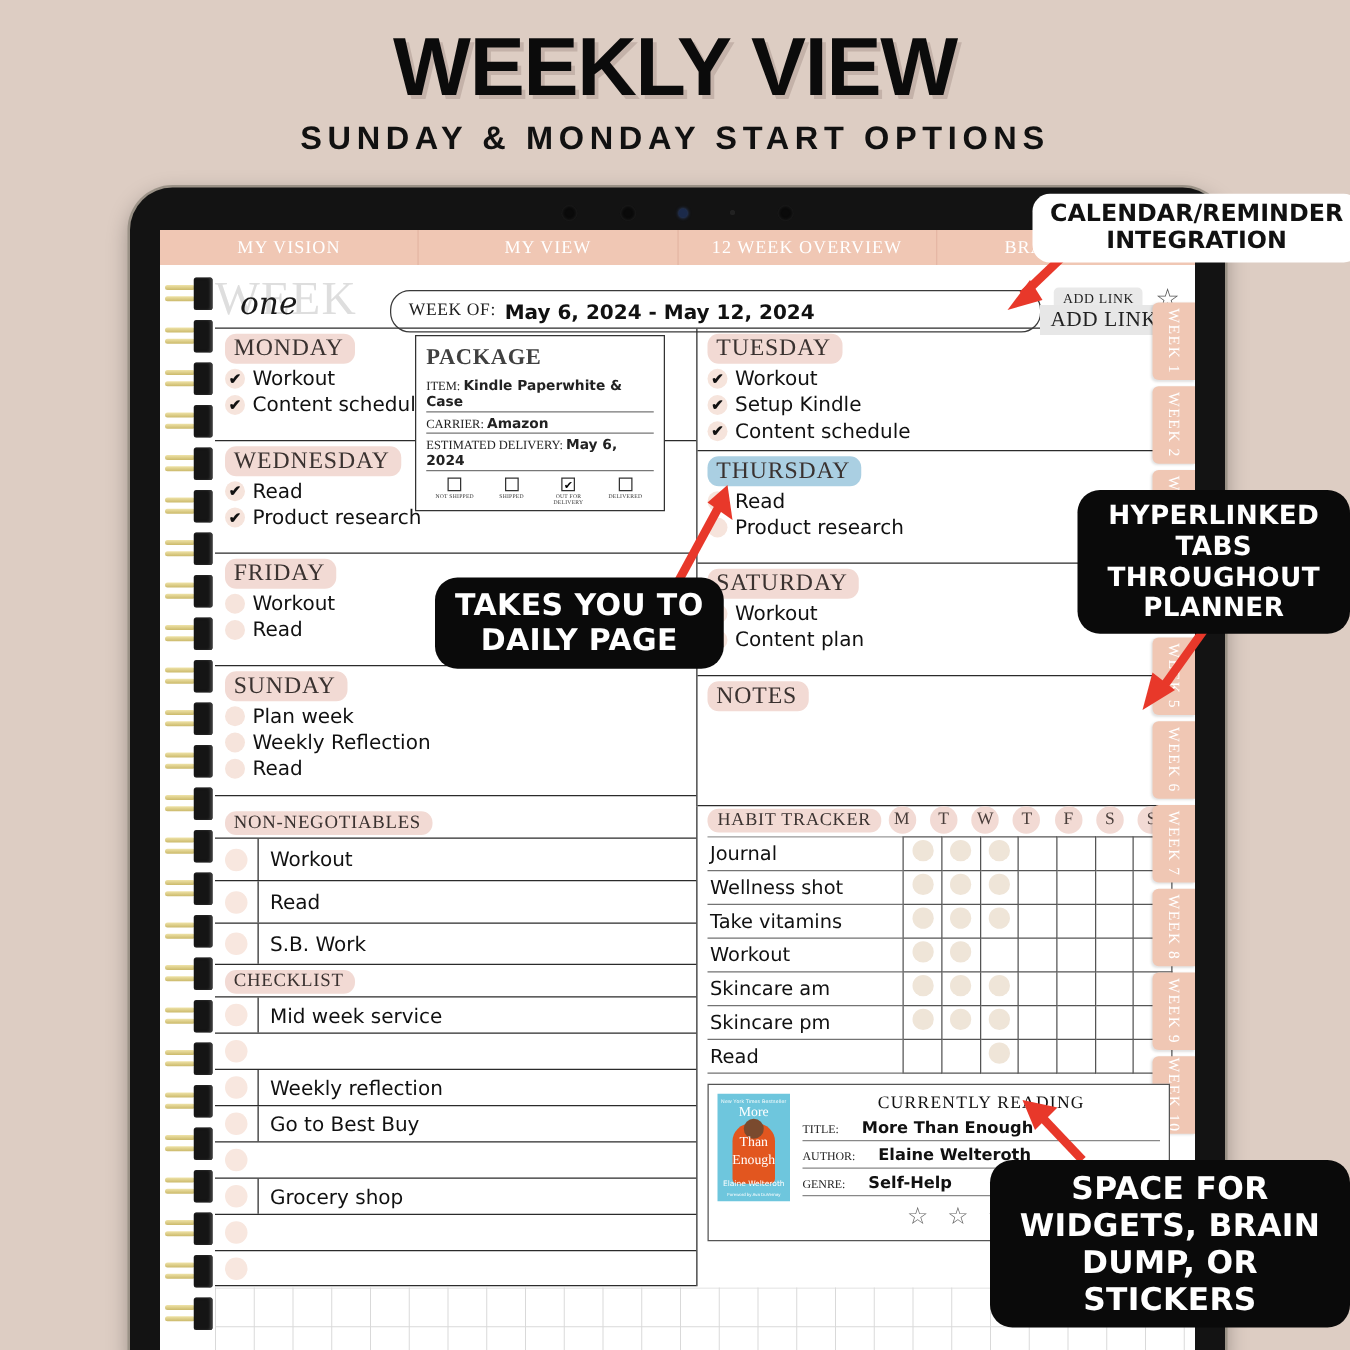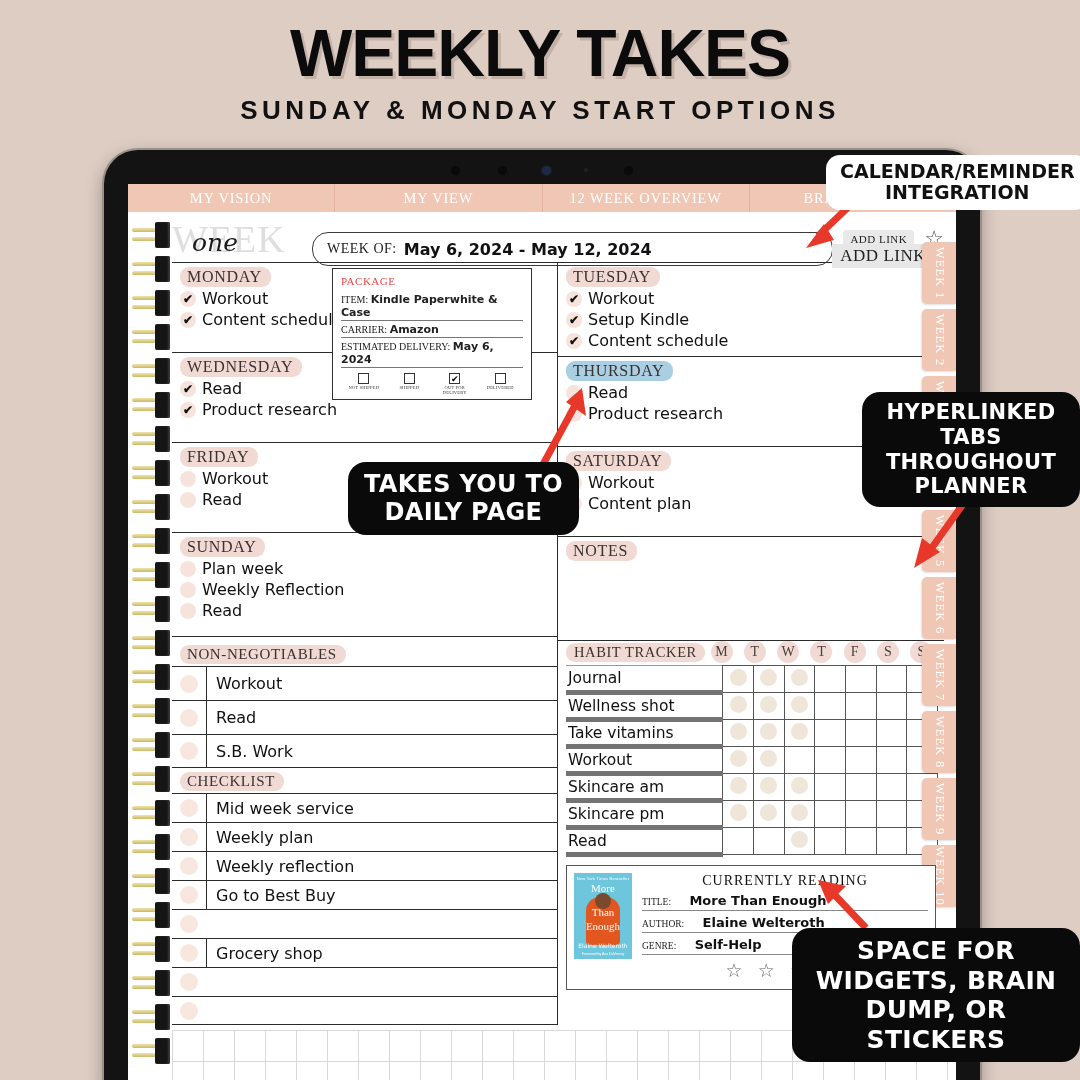"WEEKLY TAKES" div.hdr-title { text: TAKES -> VIEW }
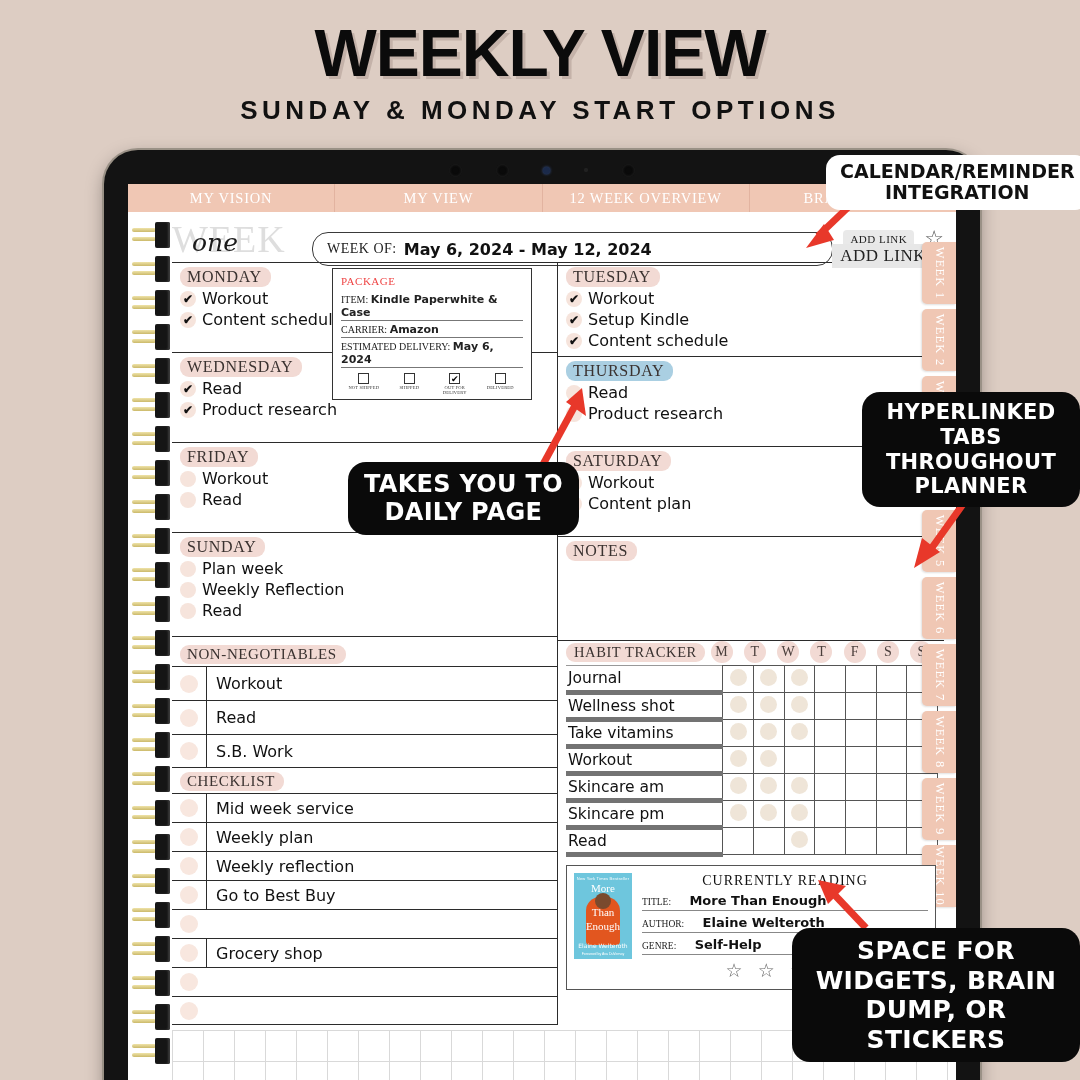"MONDAY" .dayname { font-size: 16px -> 19px }
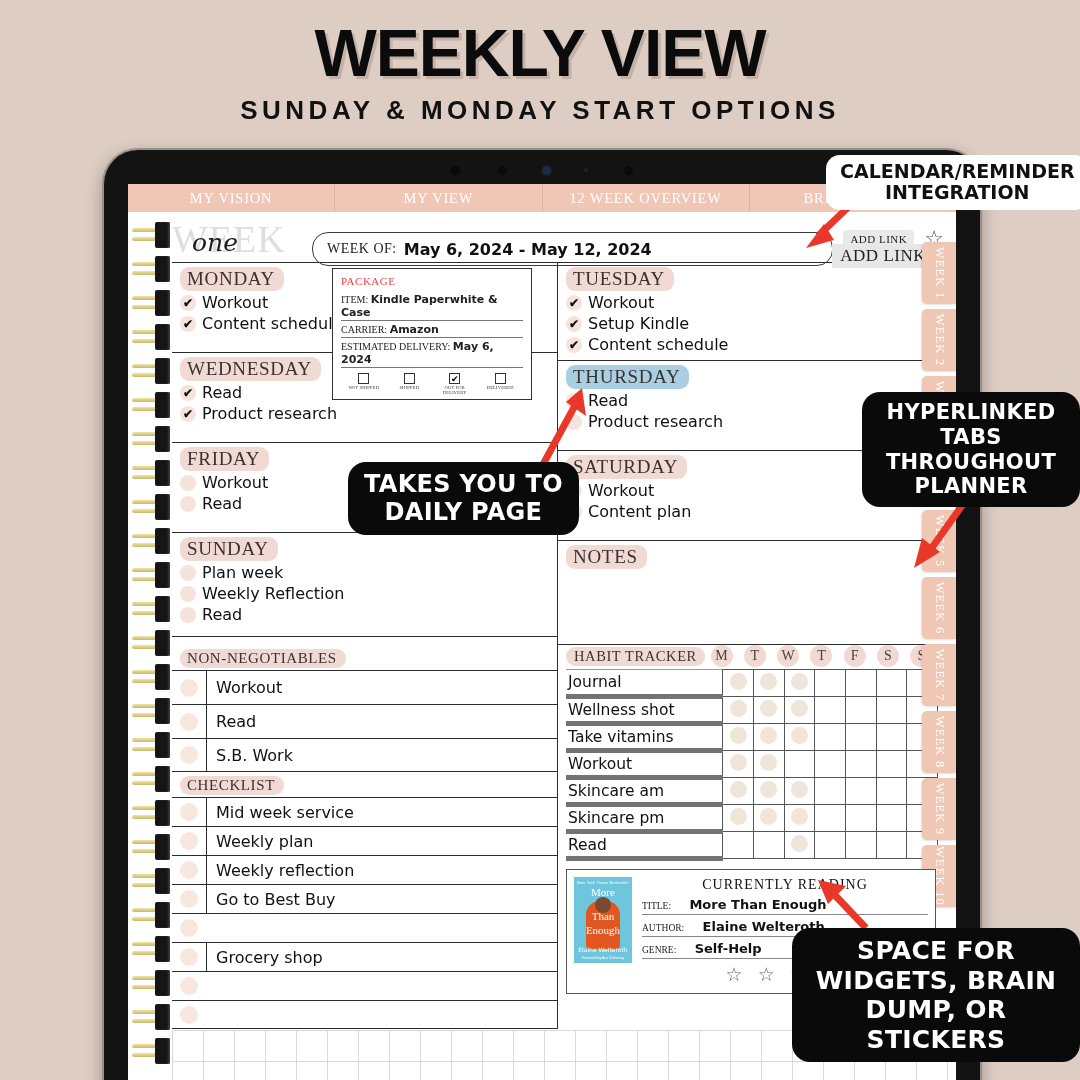"PACKAGE" .package h4 { color: #ef4444 -> #404040; font-size: 11px -> 18px; font-weight: normal -> bold }
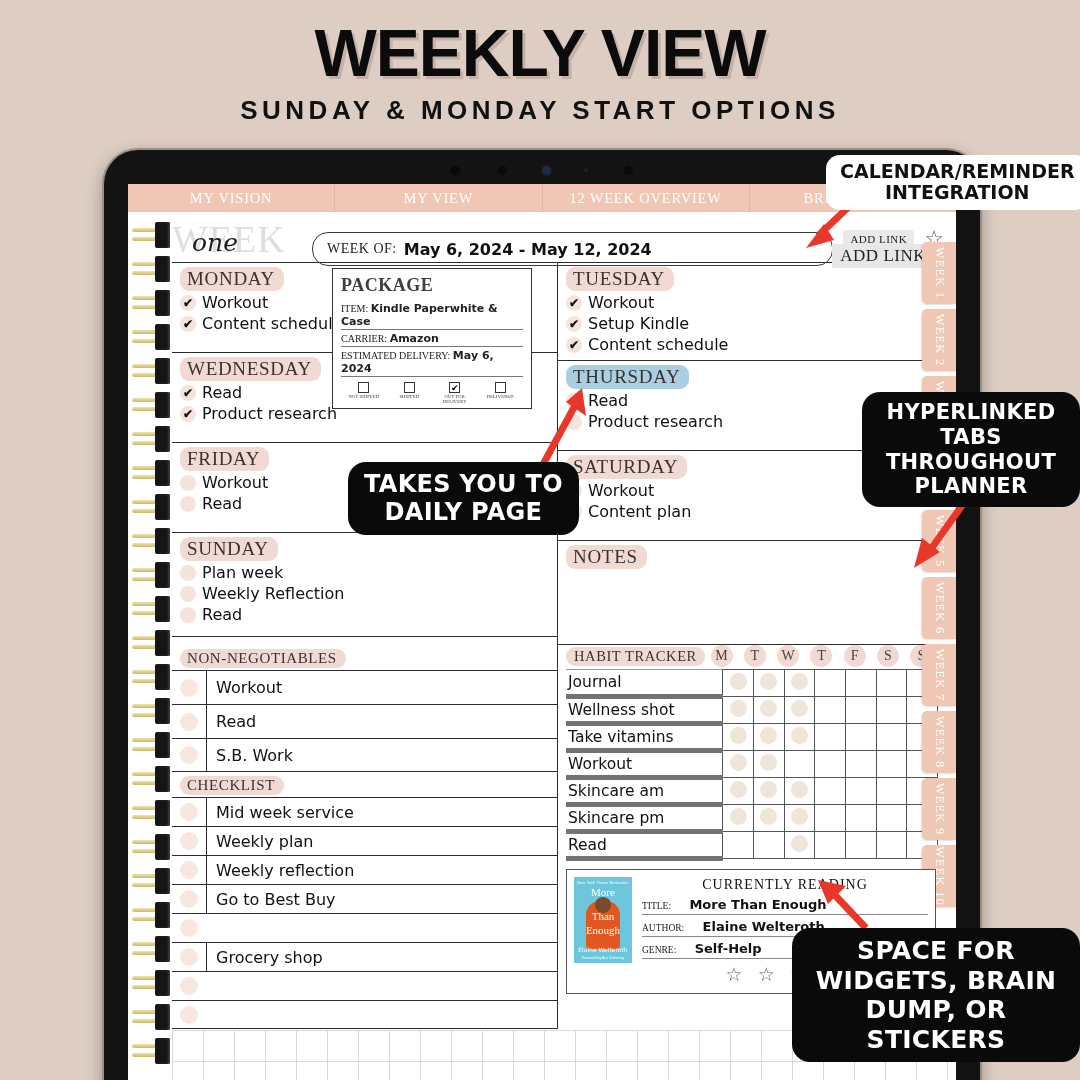"Journal" .htable td.name { border-bottom: 5px solid #737373 -> 1px solid #737373 }
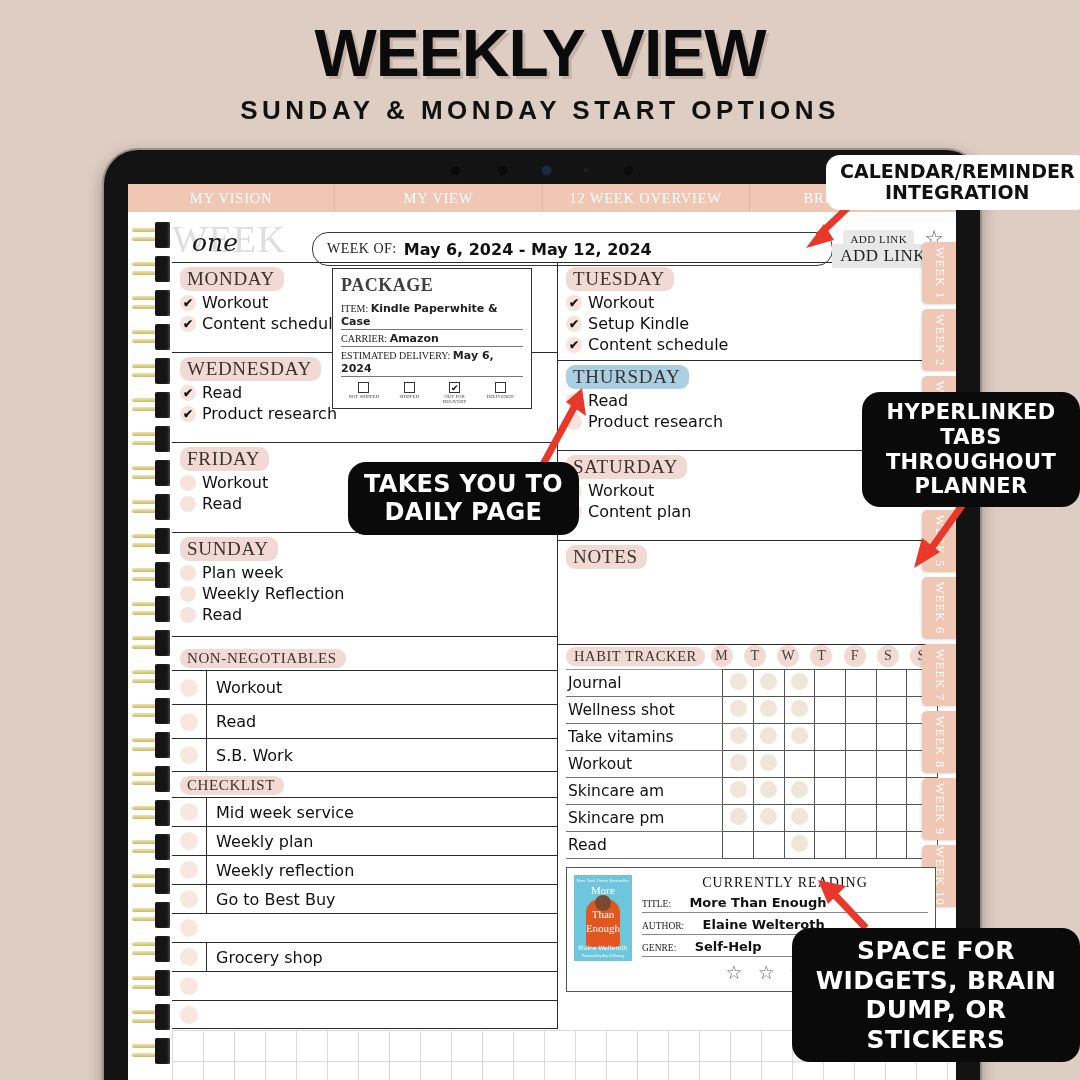"Weekly plan" span.txt { html: <span>Weekly plan</span> -> none }
